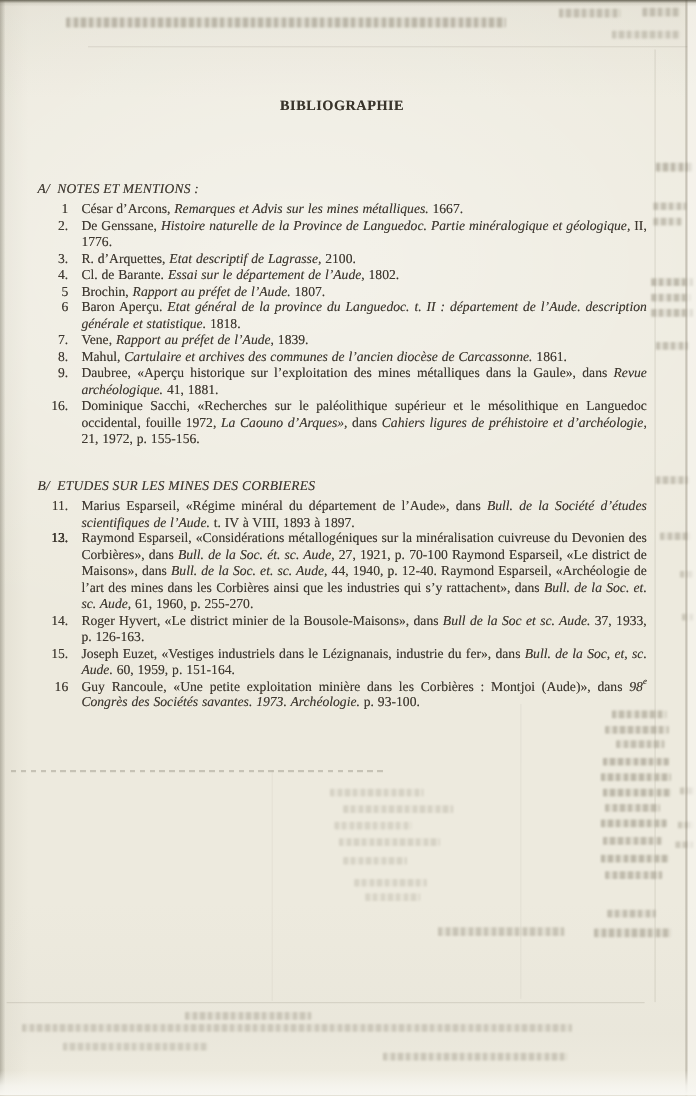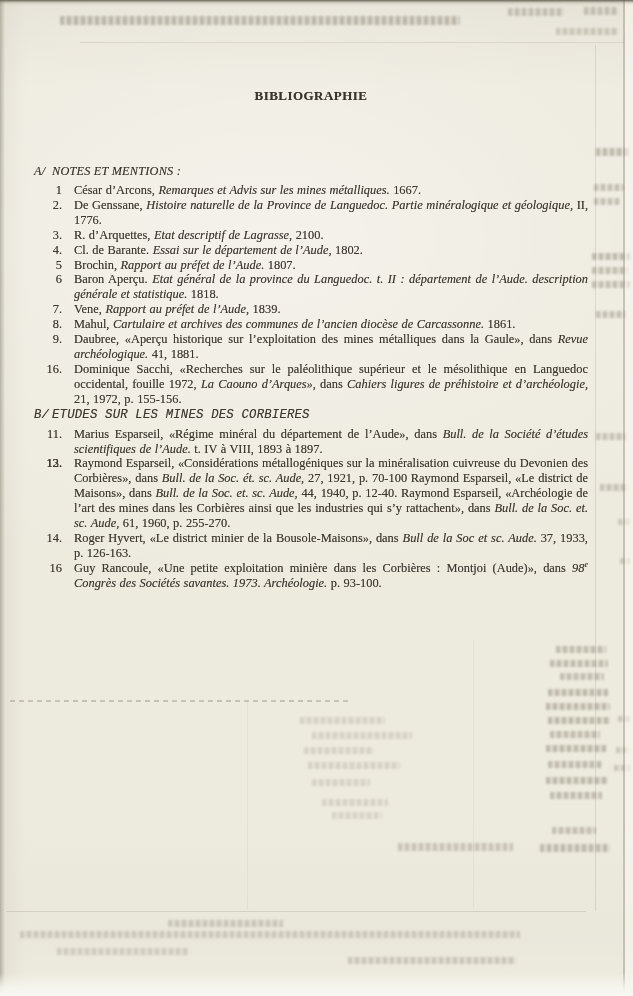"B/ ETUDES SUR LES MINES" .sec.second { font-family: Liberation Mono, monospace -> none; margin-top: 0 -> 26px }
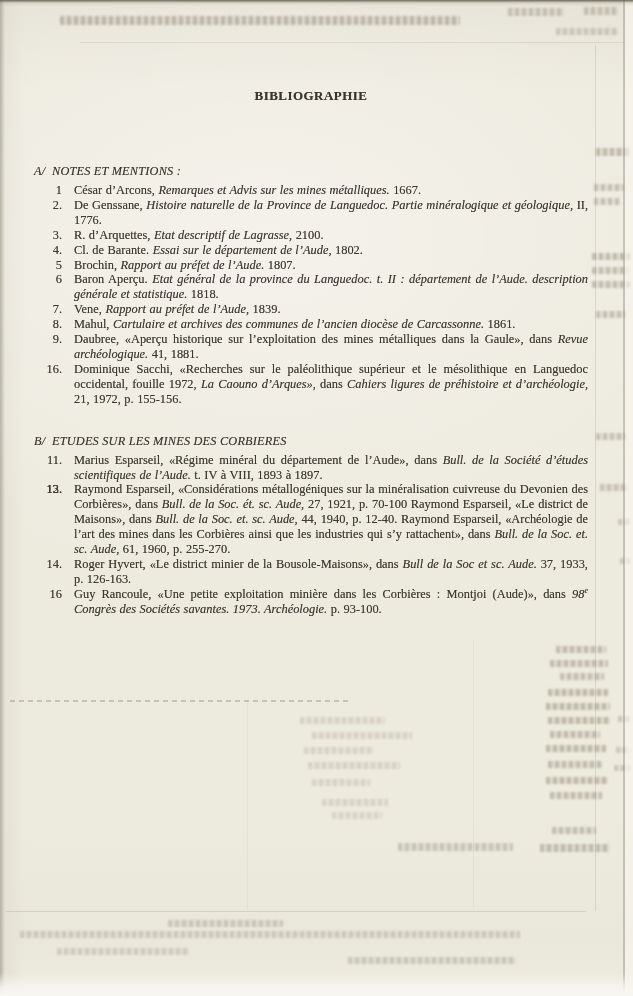"15." div.entry { html: none -> <div><span>15.</span><span><span>Joseph Euzet, «Vestiges industriels dans le Lézignanais, industrie du fer», dans </span><span>Bull. de la Soc, et, sc. Aude. </span><span>60, 1959, p. 151-164.</span></span></div> }
